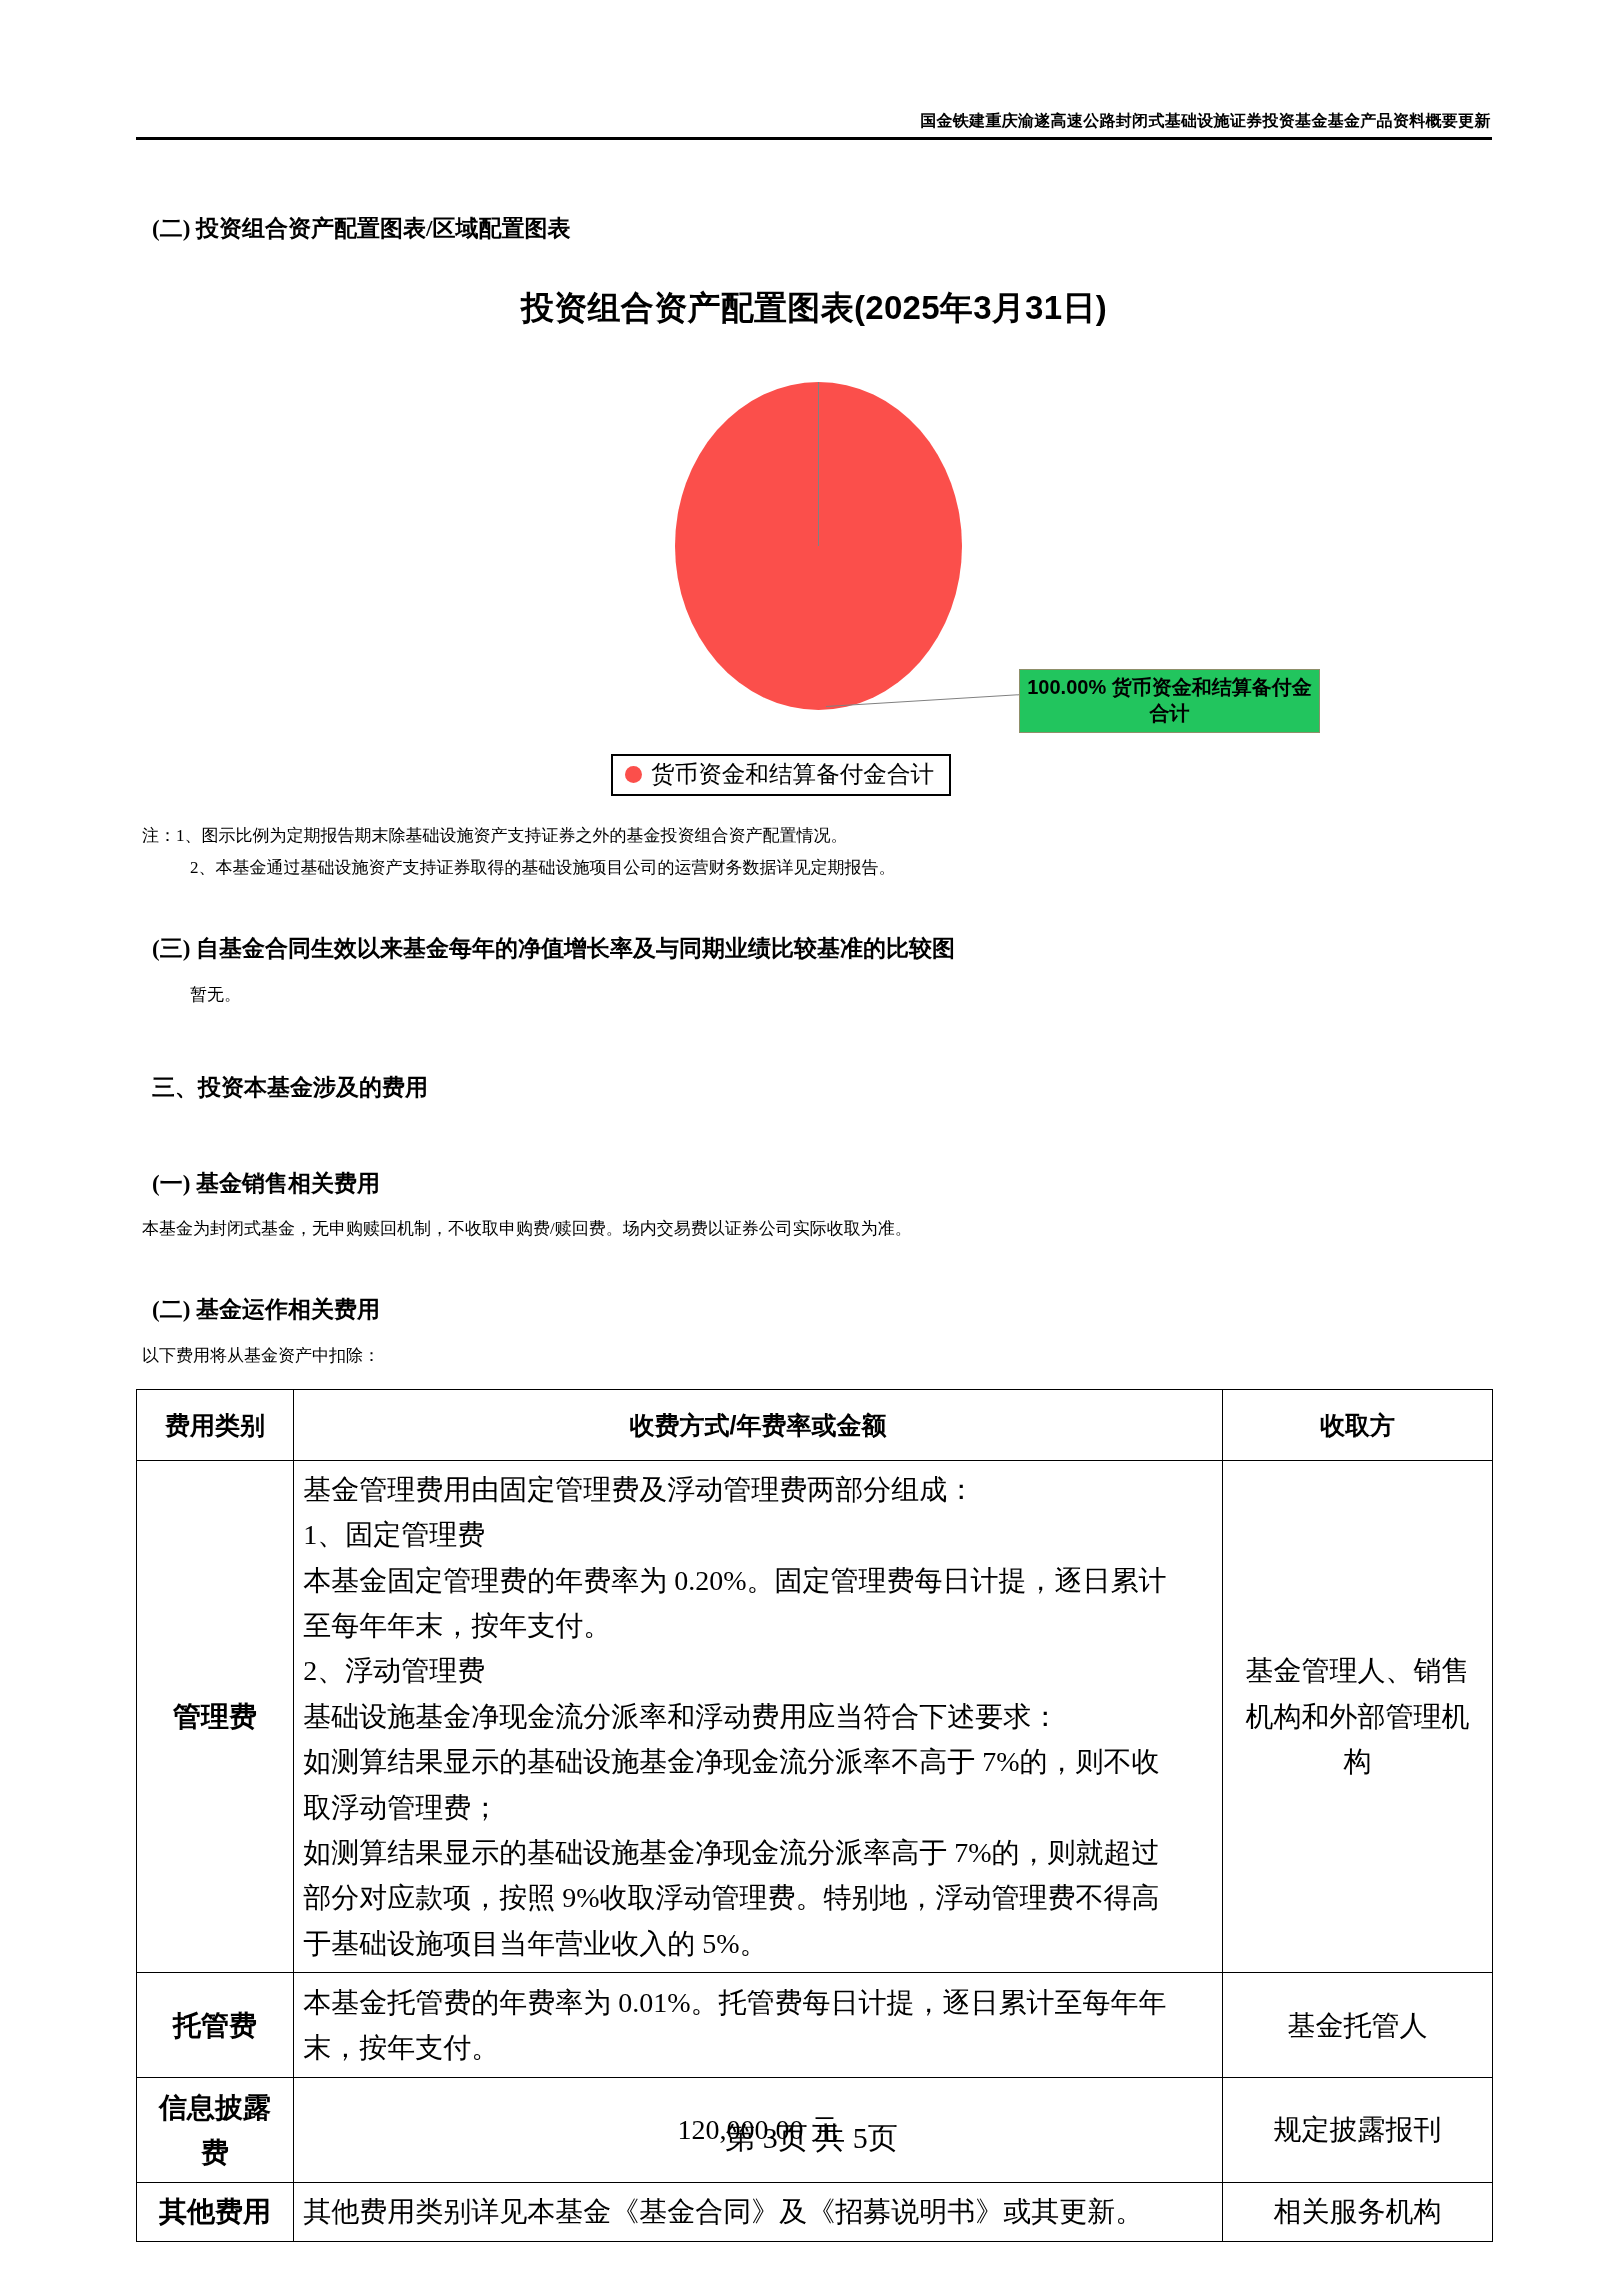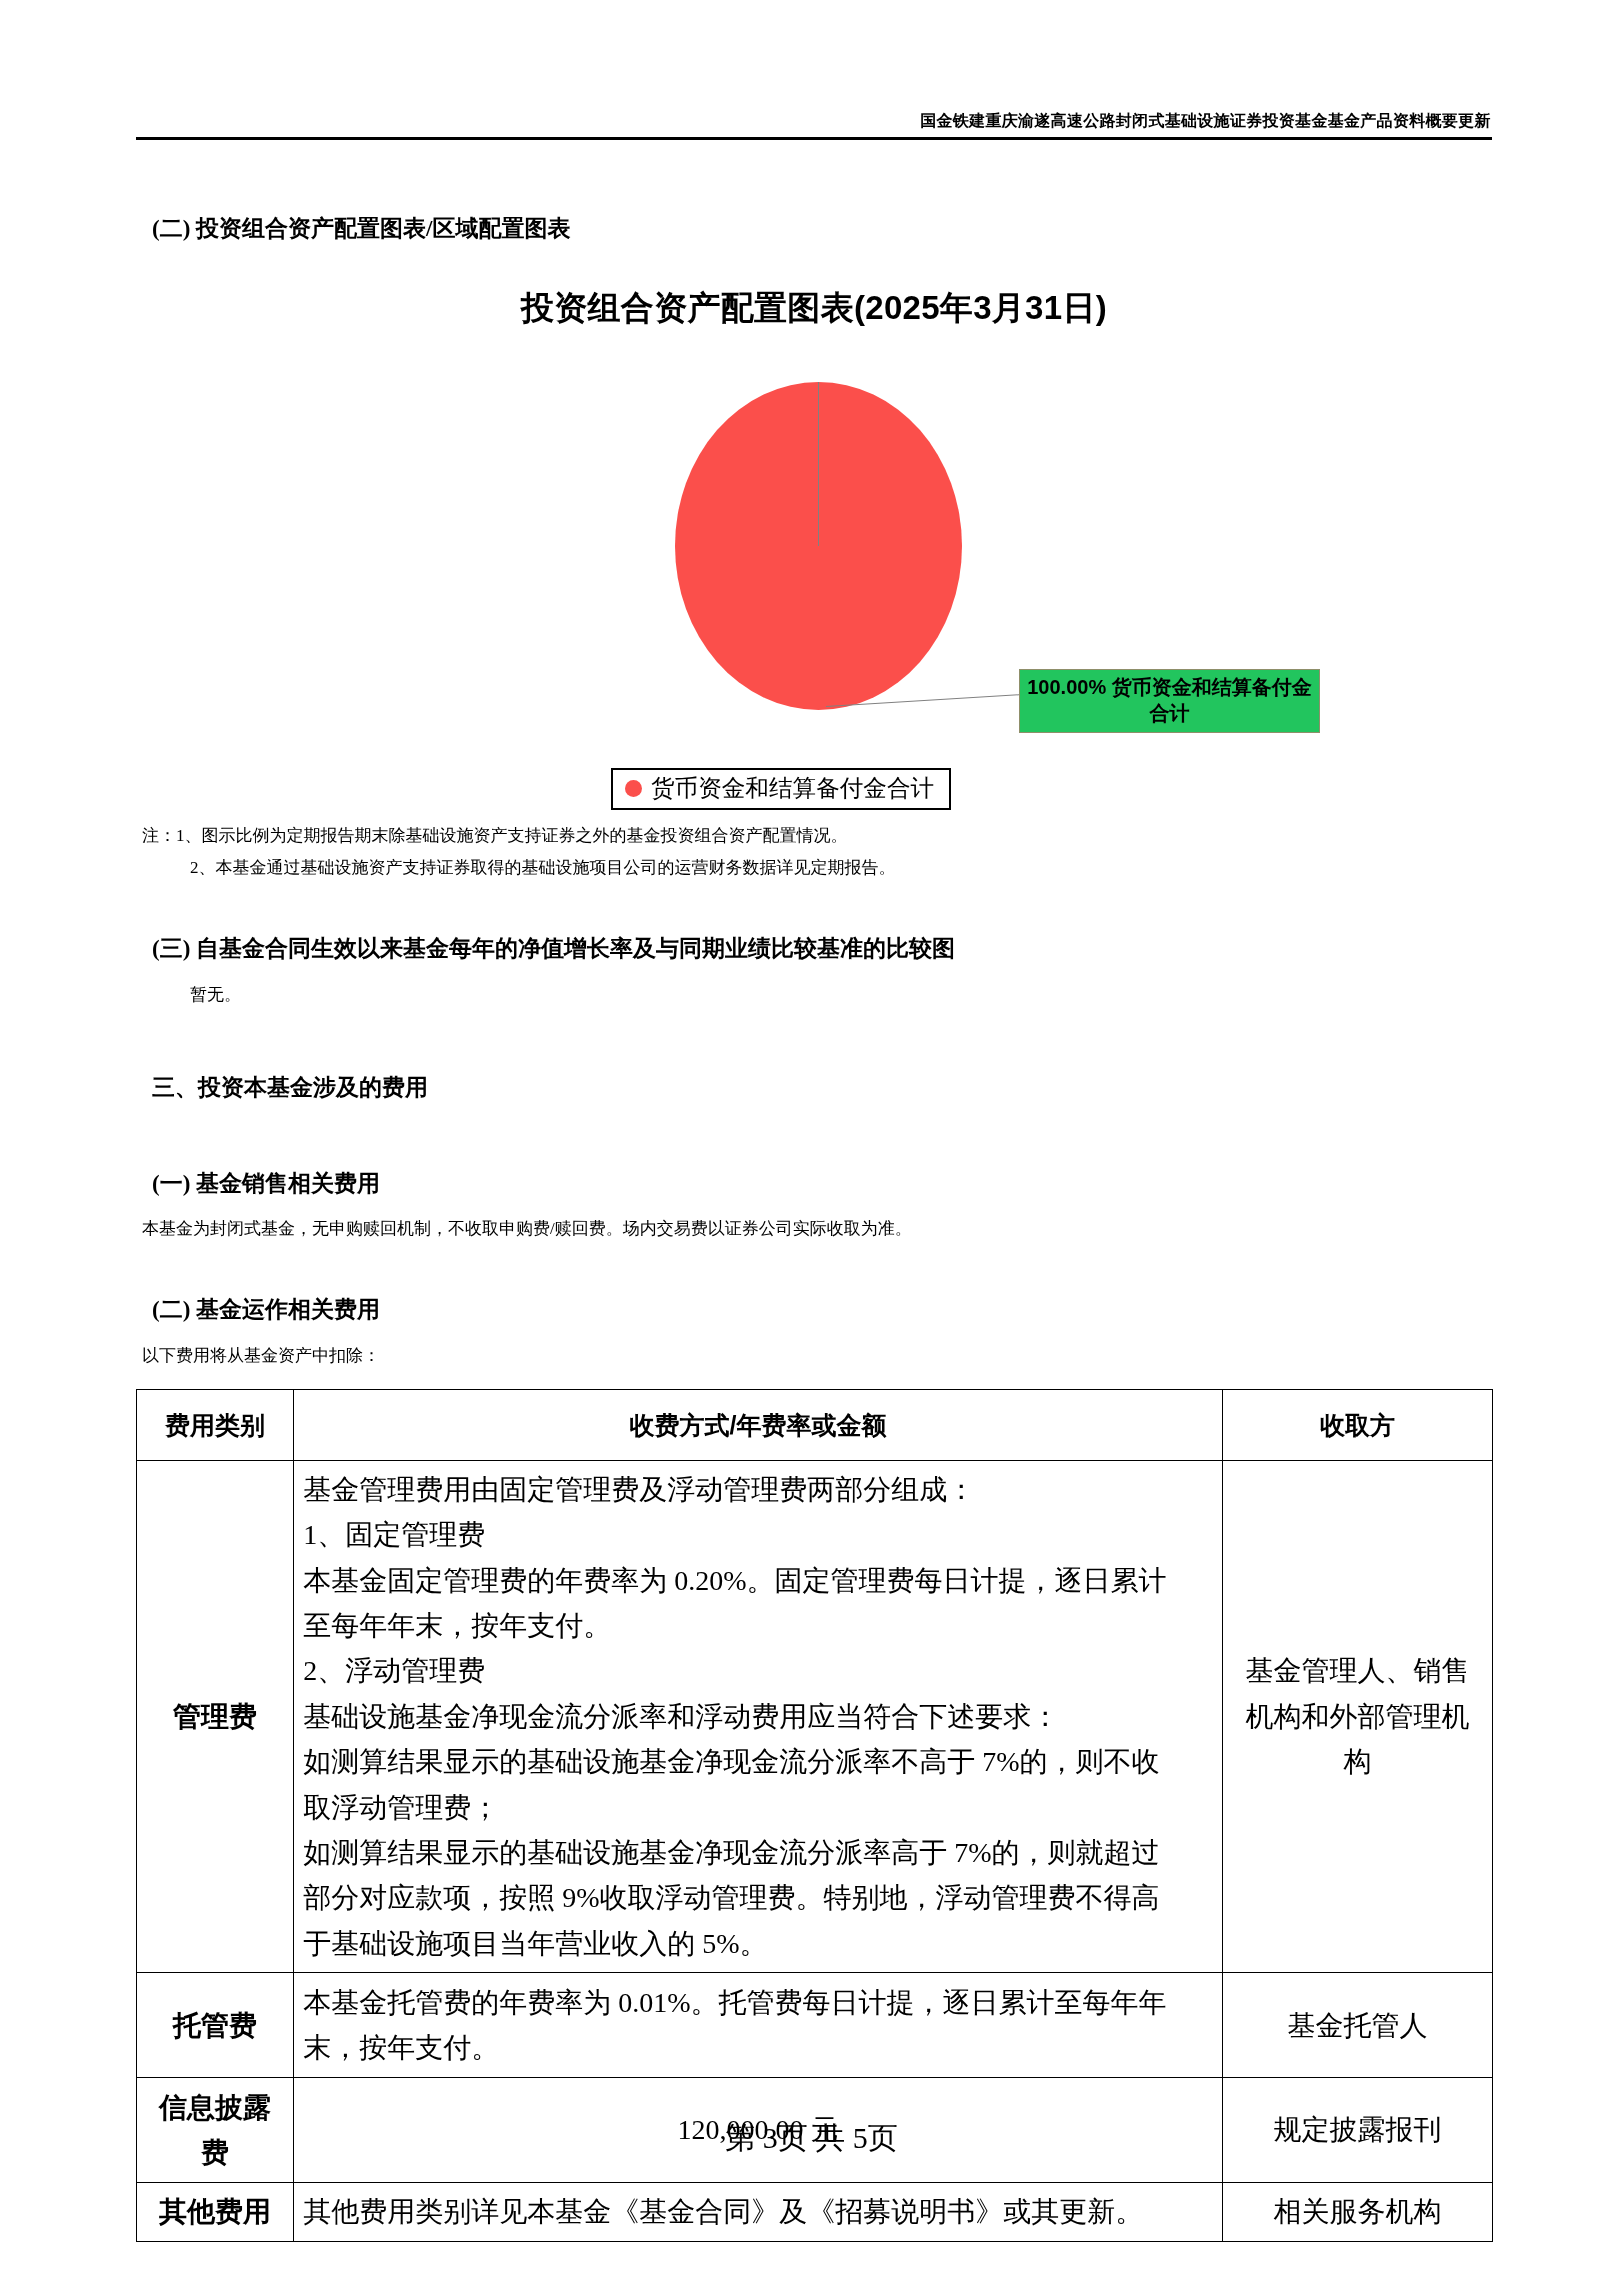"货币资金和结算备付金合计" .legend-box { top: 488px -> 474px }
